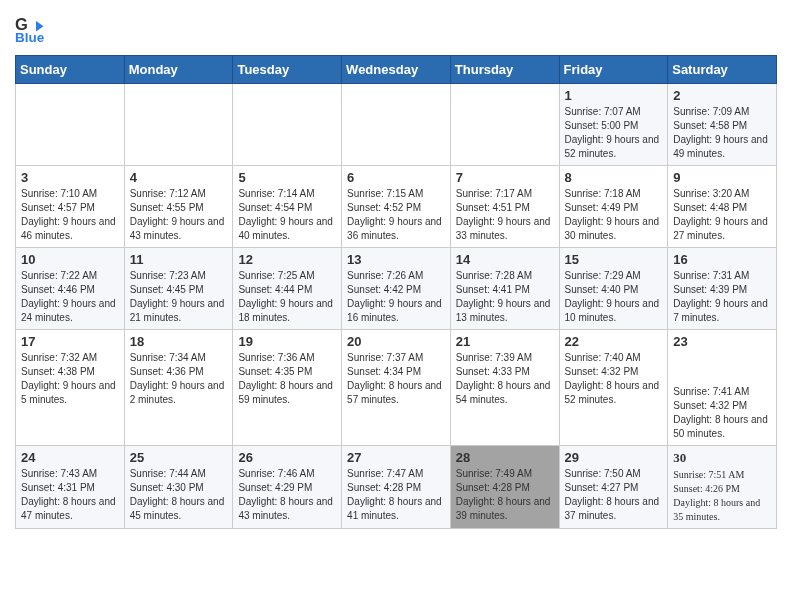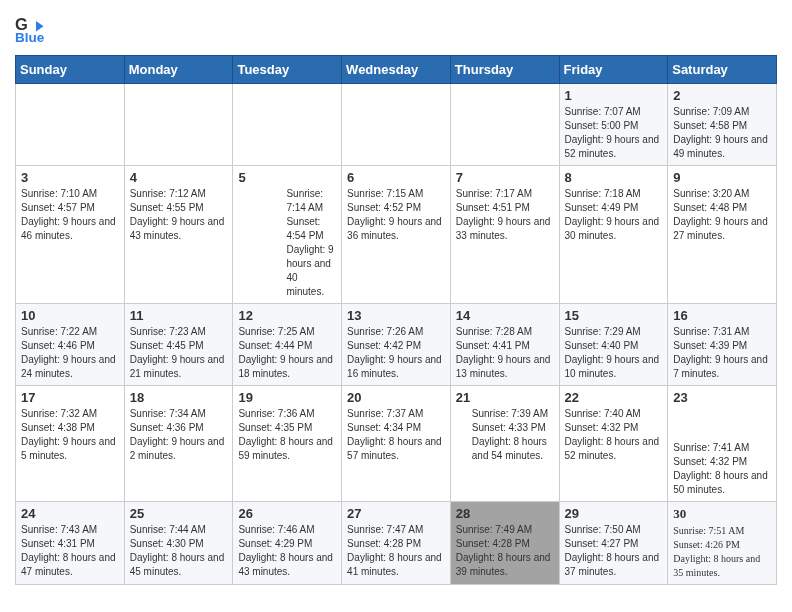"Sunrise: 7:14 AM" div.day-info { margin-left: 48px -> none }
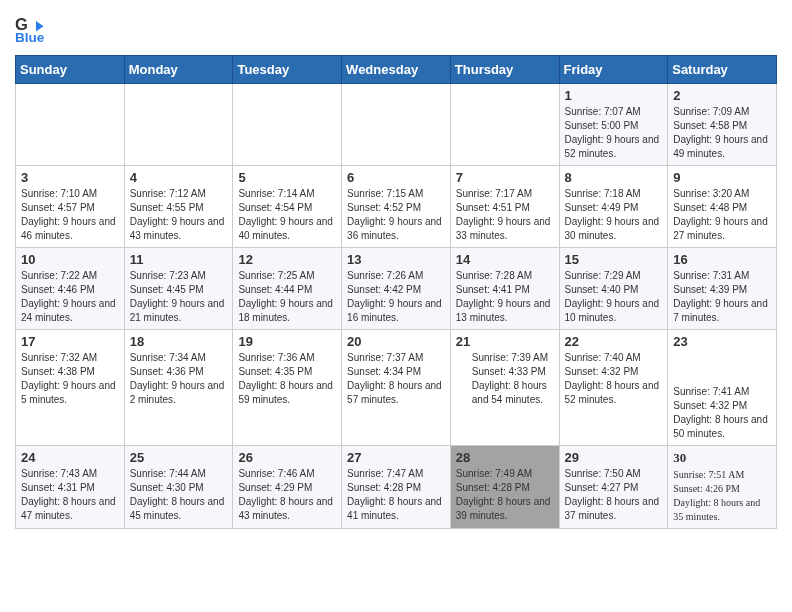"Sunrise: 7:39 AM" div.day-info { margin-left: 16px -> none }
